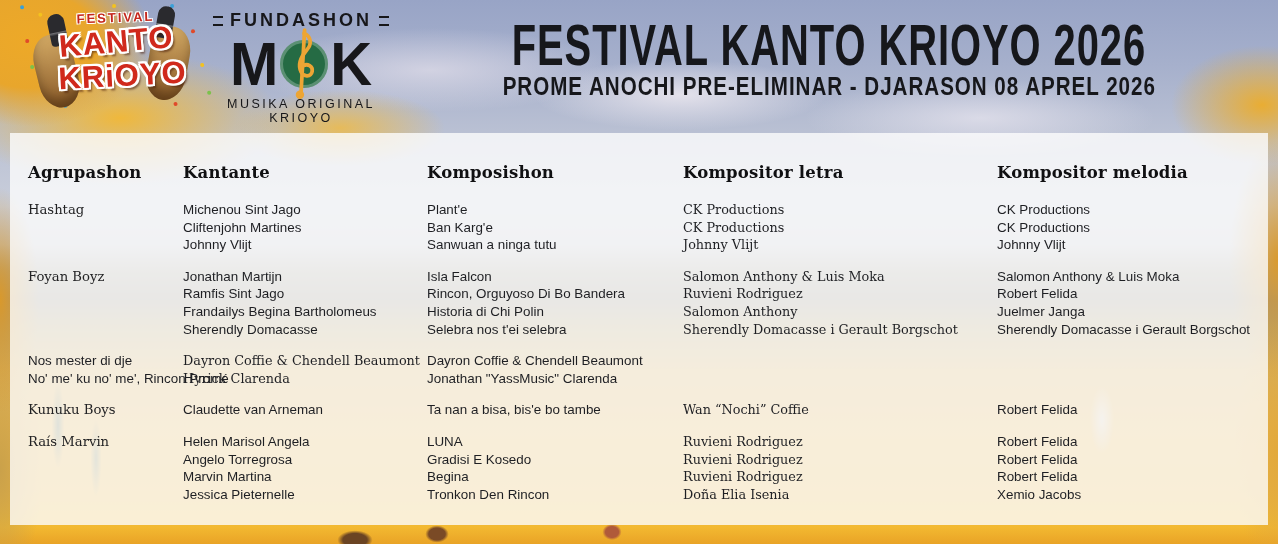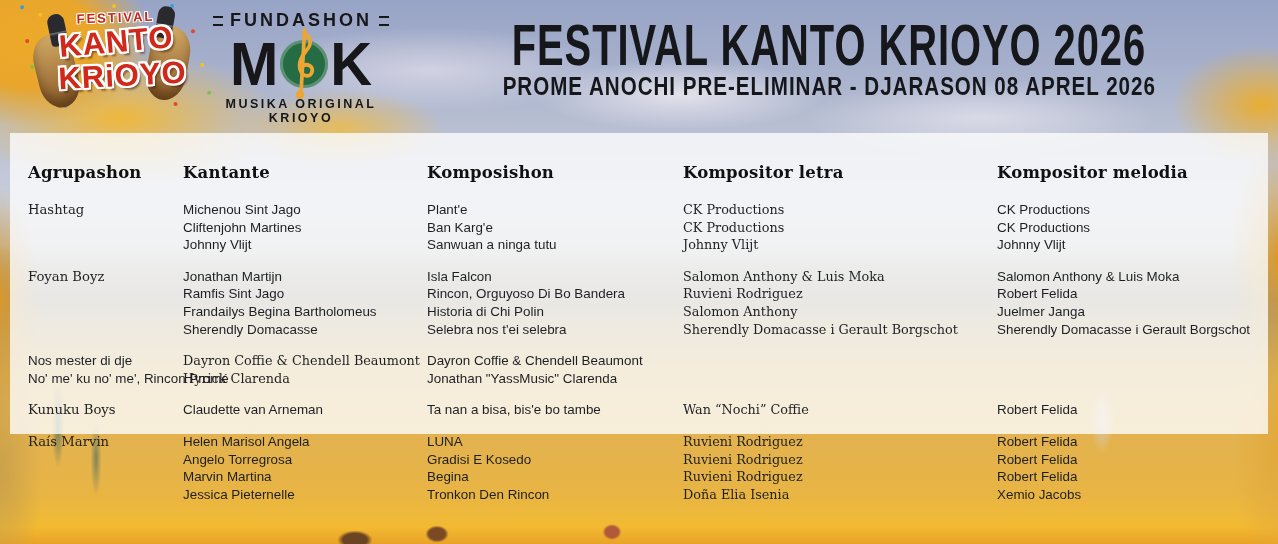"MUSIKA ORIGINAL KRIOYO" .mok-row3 { font-weight: bold -> normal }
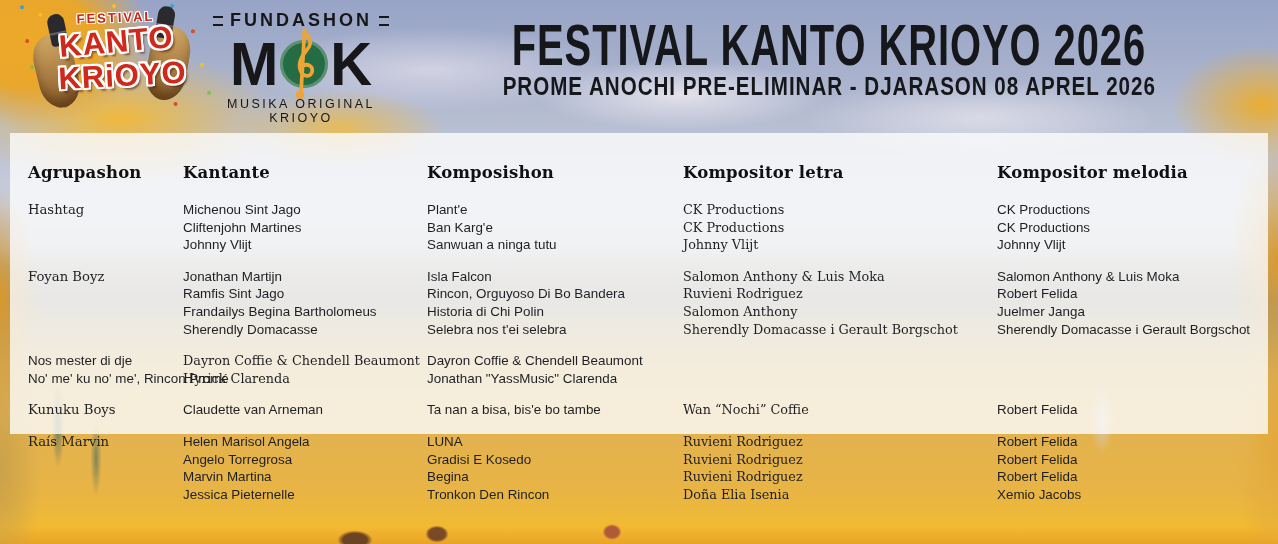"Agrupashon" .panel { height: 301px -> 392px }
